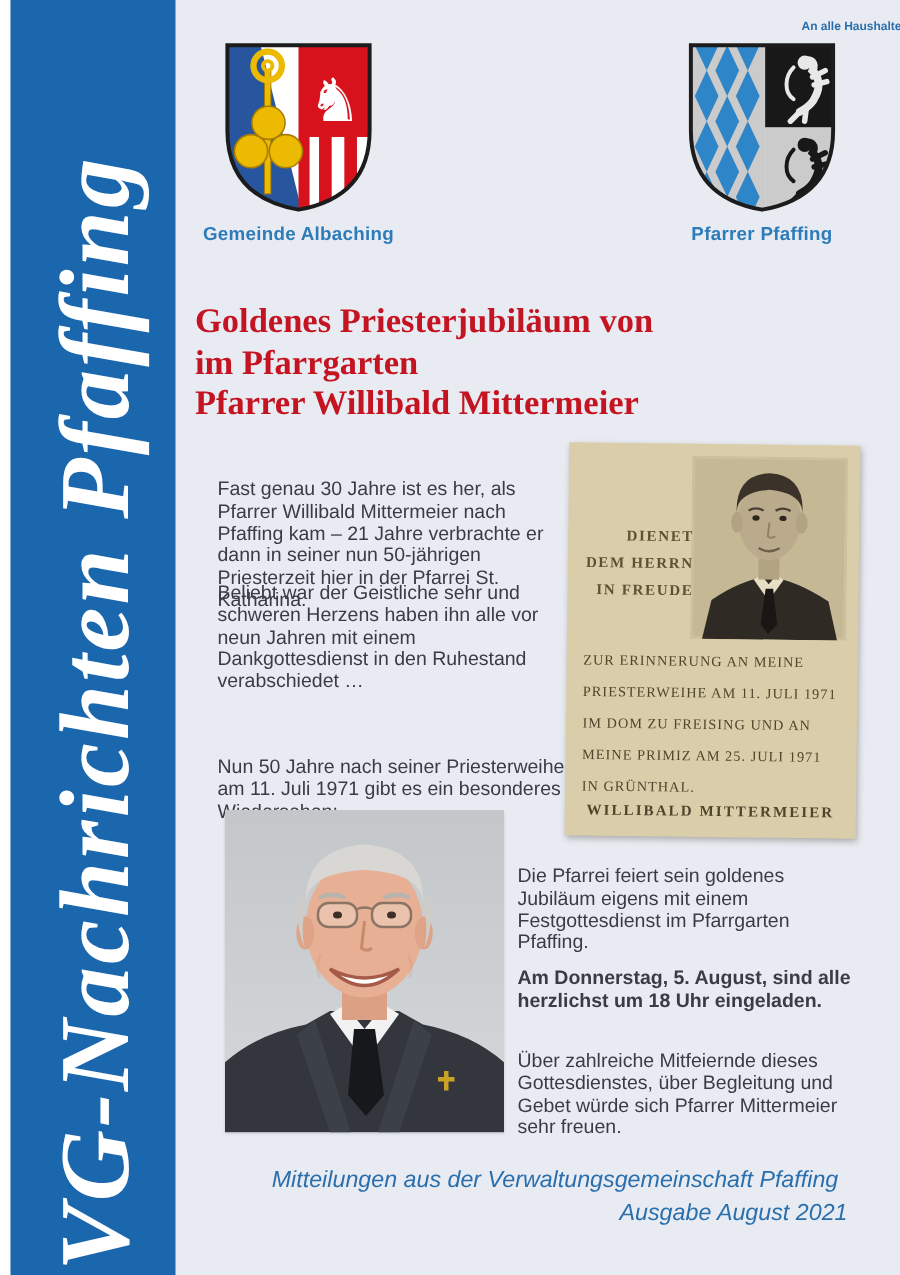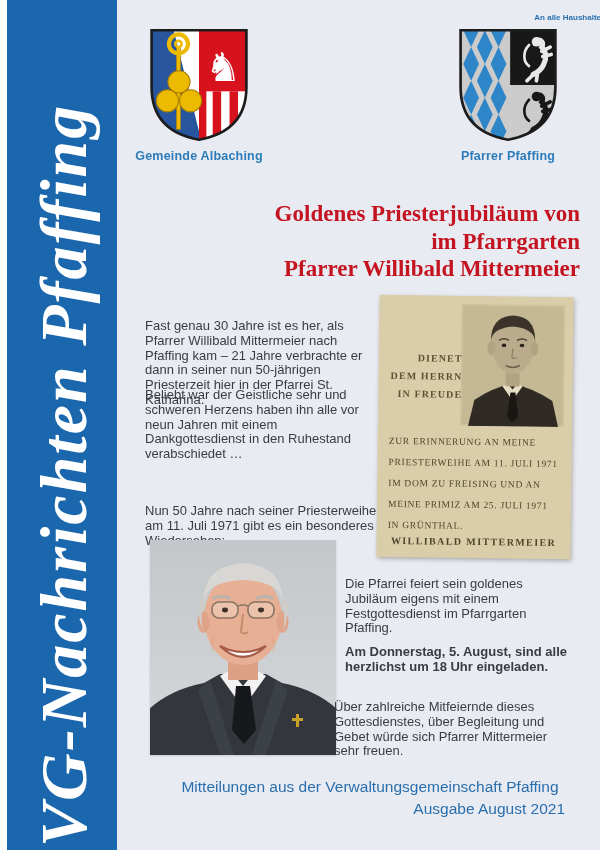"Goldenes Priesterjubiläum von" .headline { text-align: right -> left }
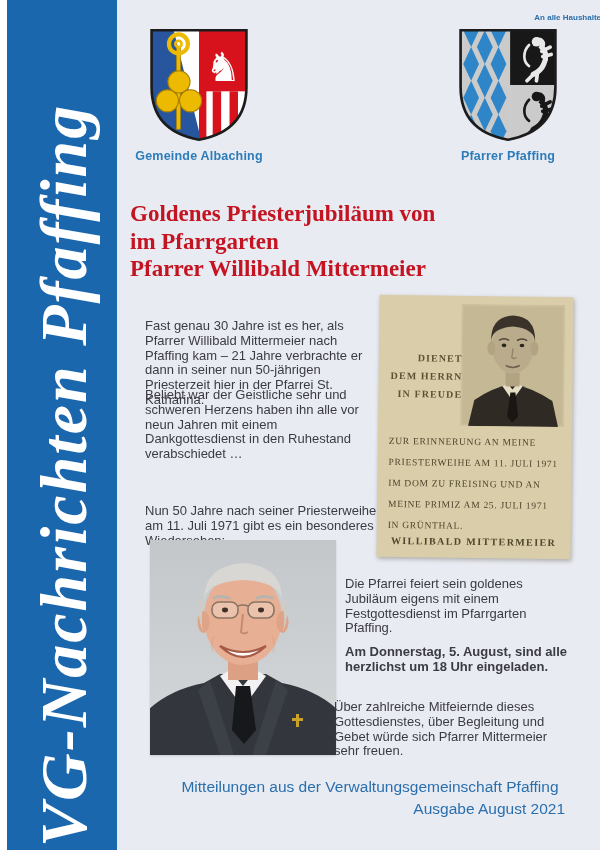"Über zahlreiche Mitfeiernde dieses" .p6 { left: 334px -> 345px }
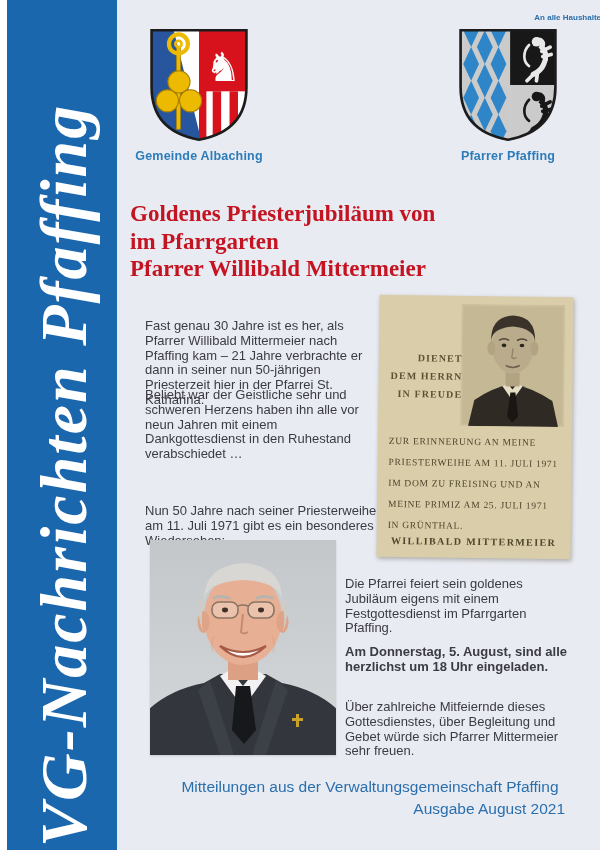"Mitteilungen aus der" .footer { font-style: none -> italic }
